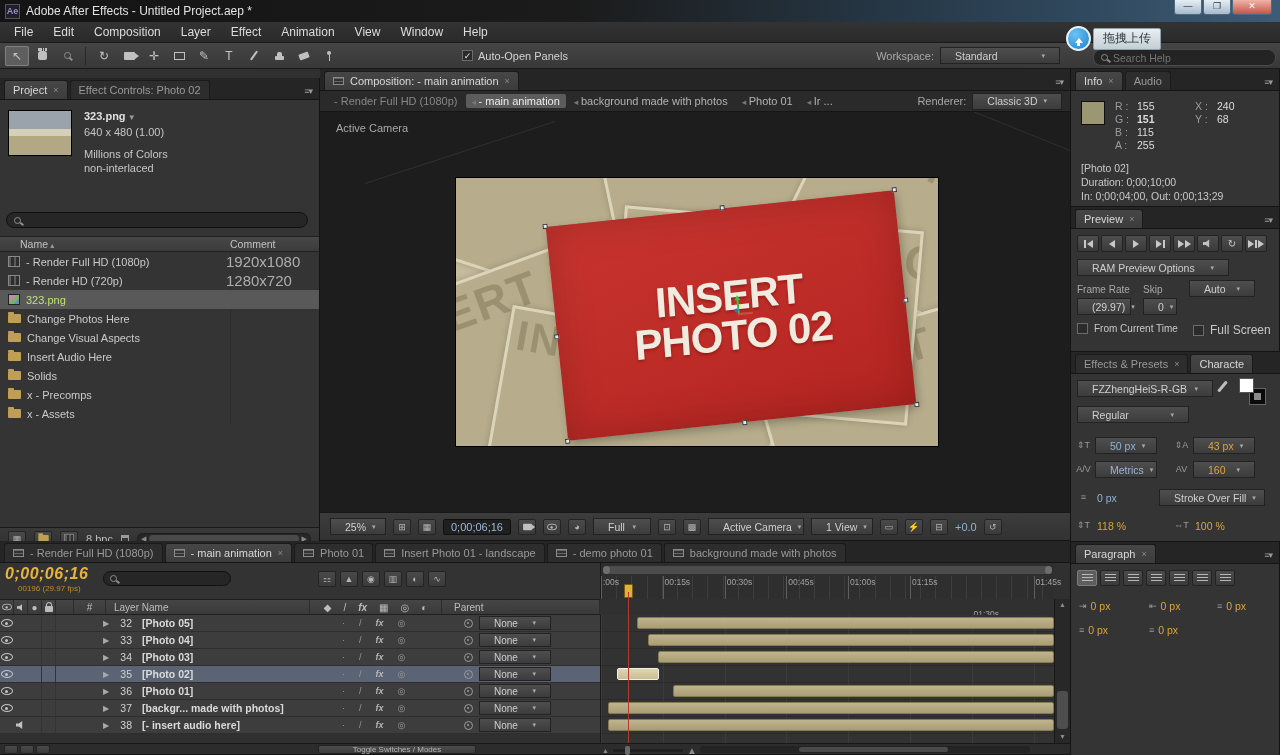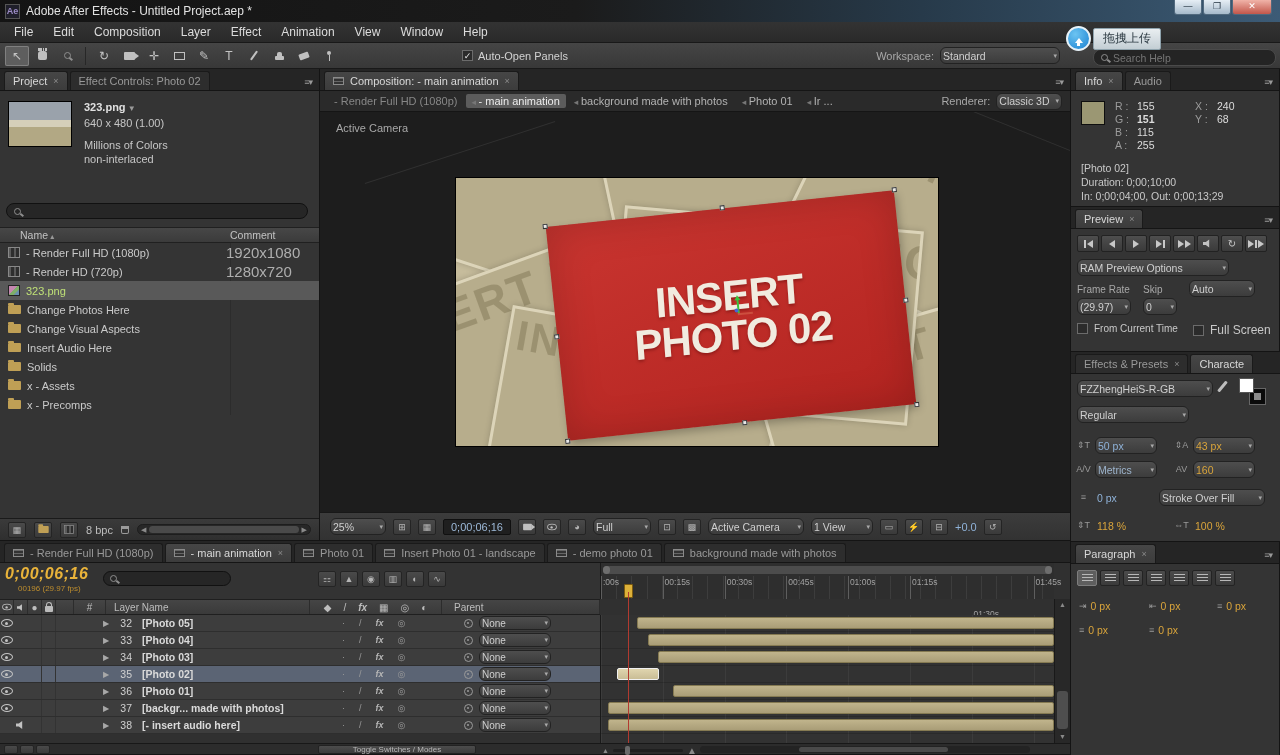"Standard" .dd { border-radius: 6px -> 0; padding: 0 2px -> 0 14px }
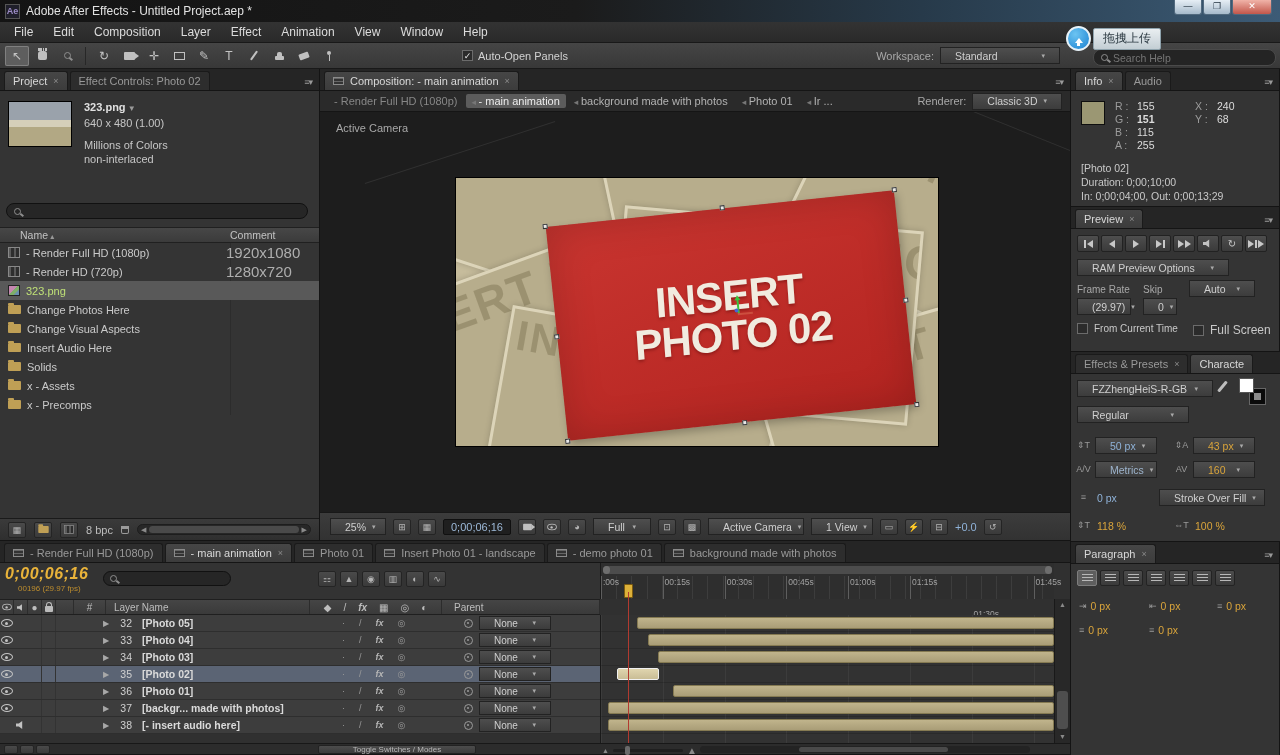"Project" #project { top: 69px -> 78px }
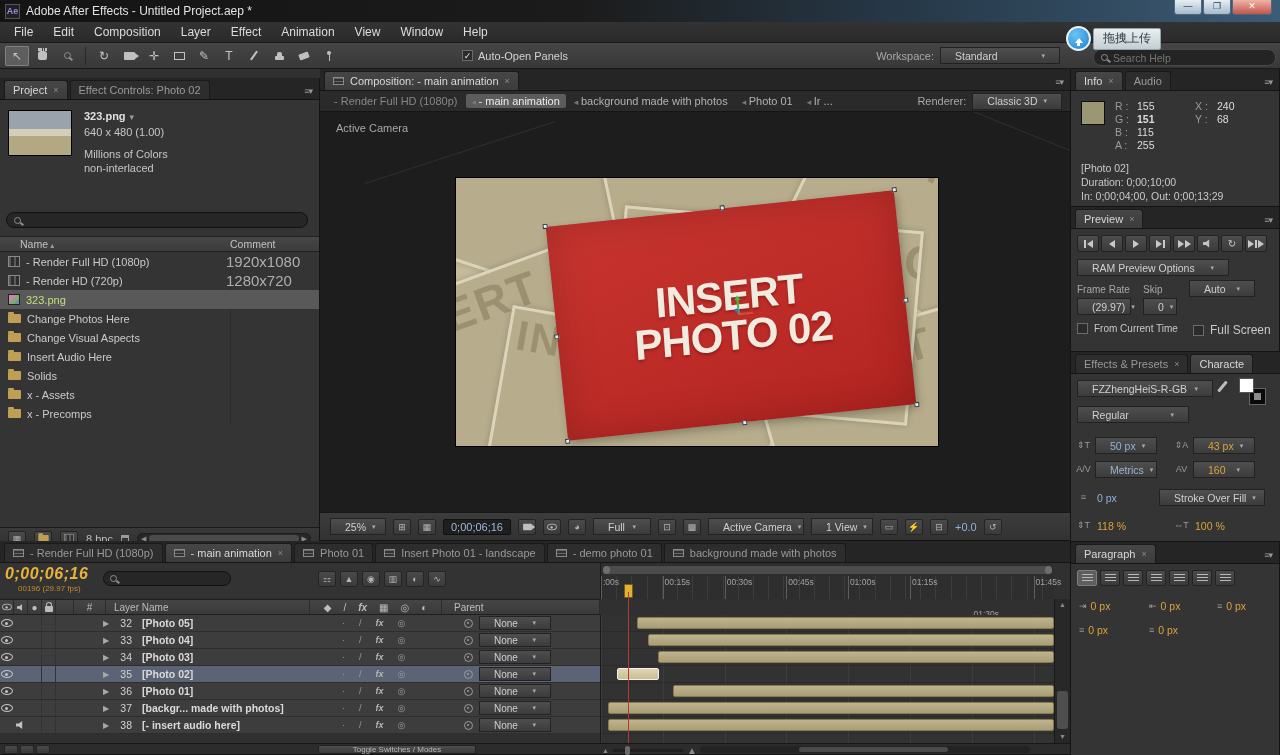"x - Assets" div.prow { order: before "x - Precomps" -> after "x - Precomps" }
